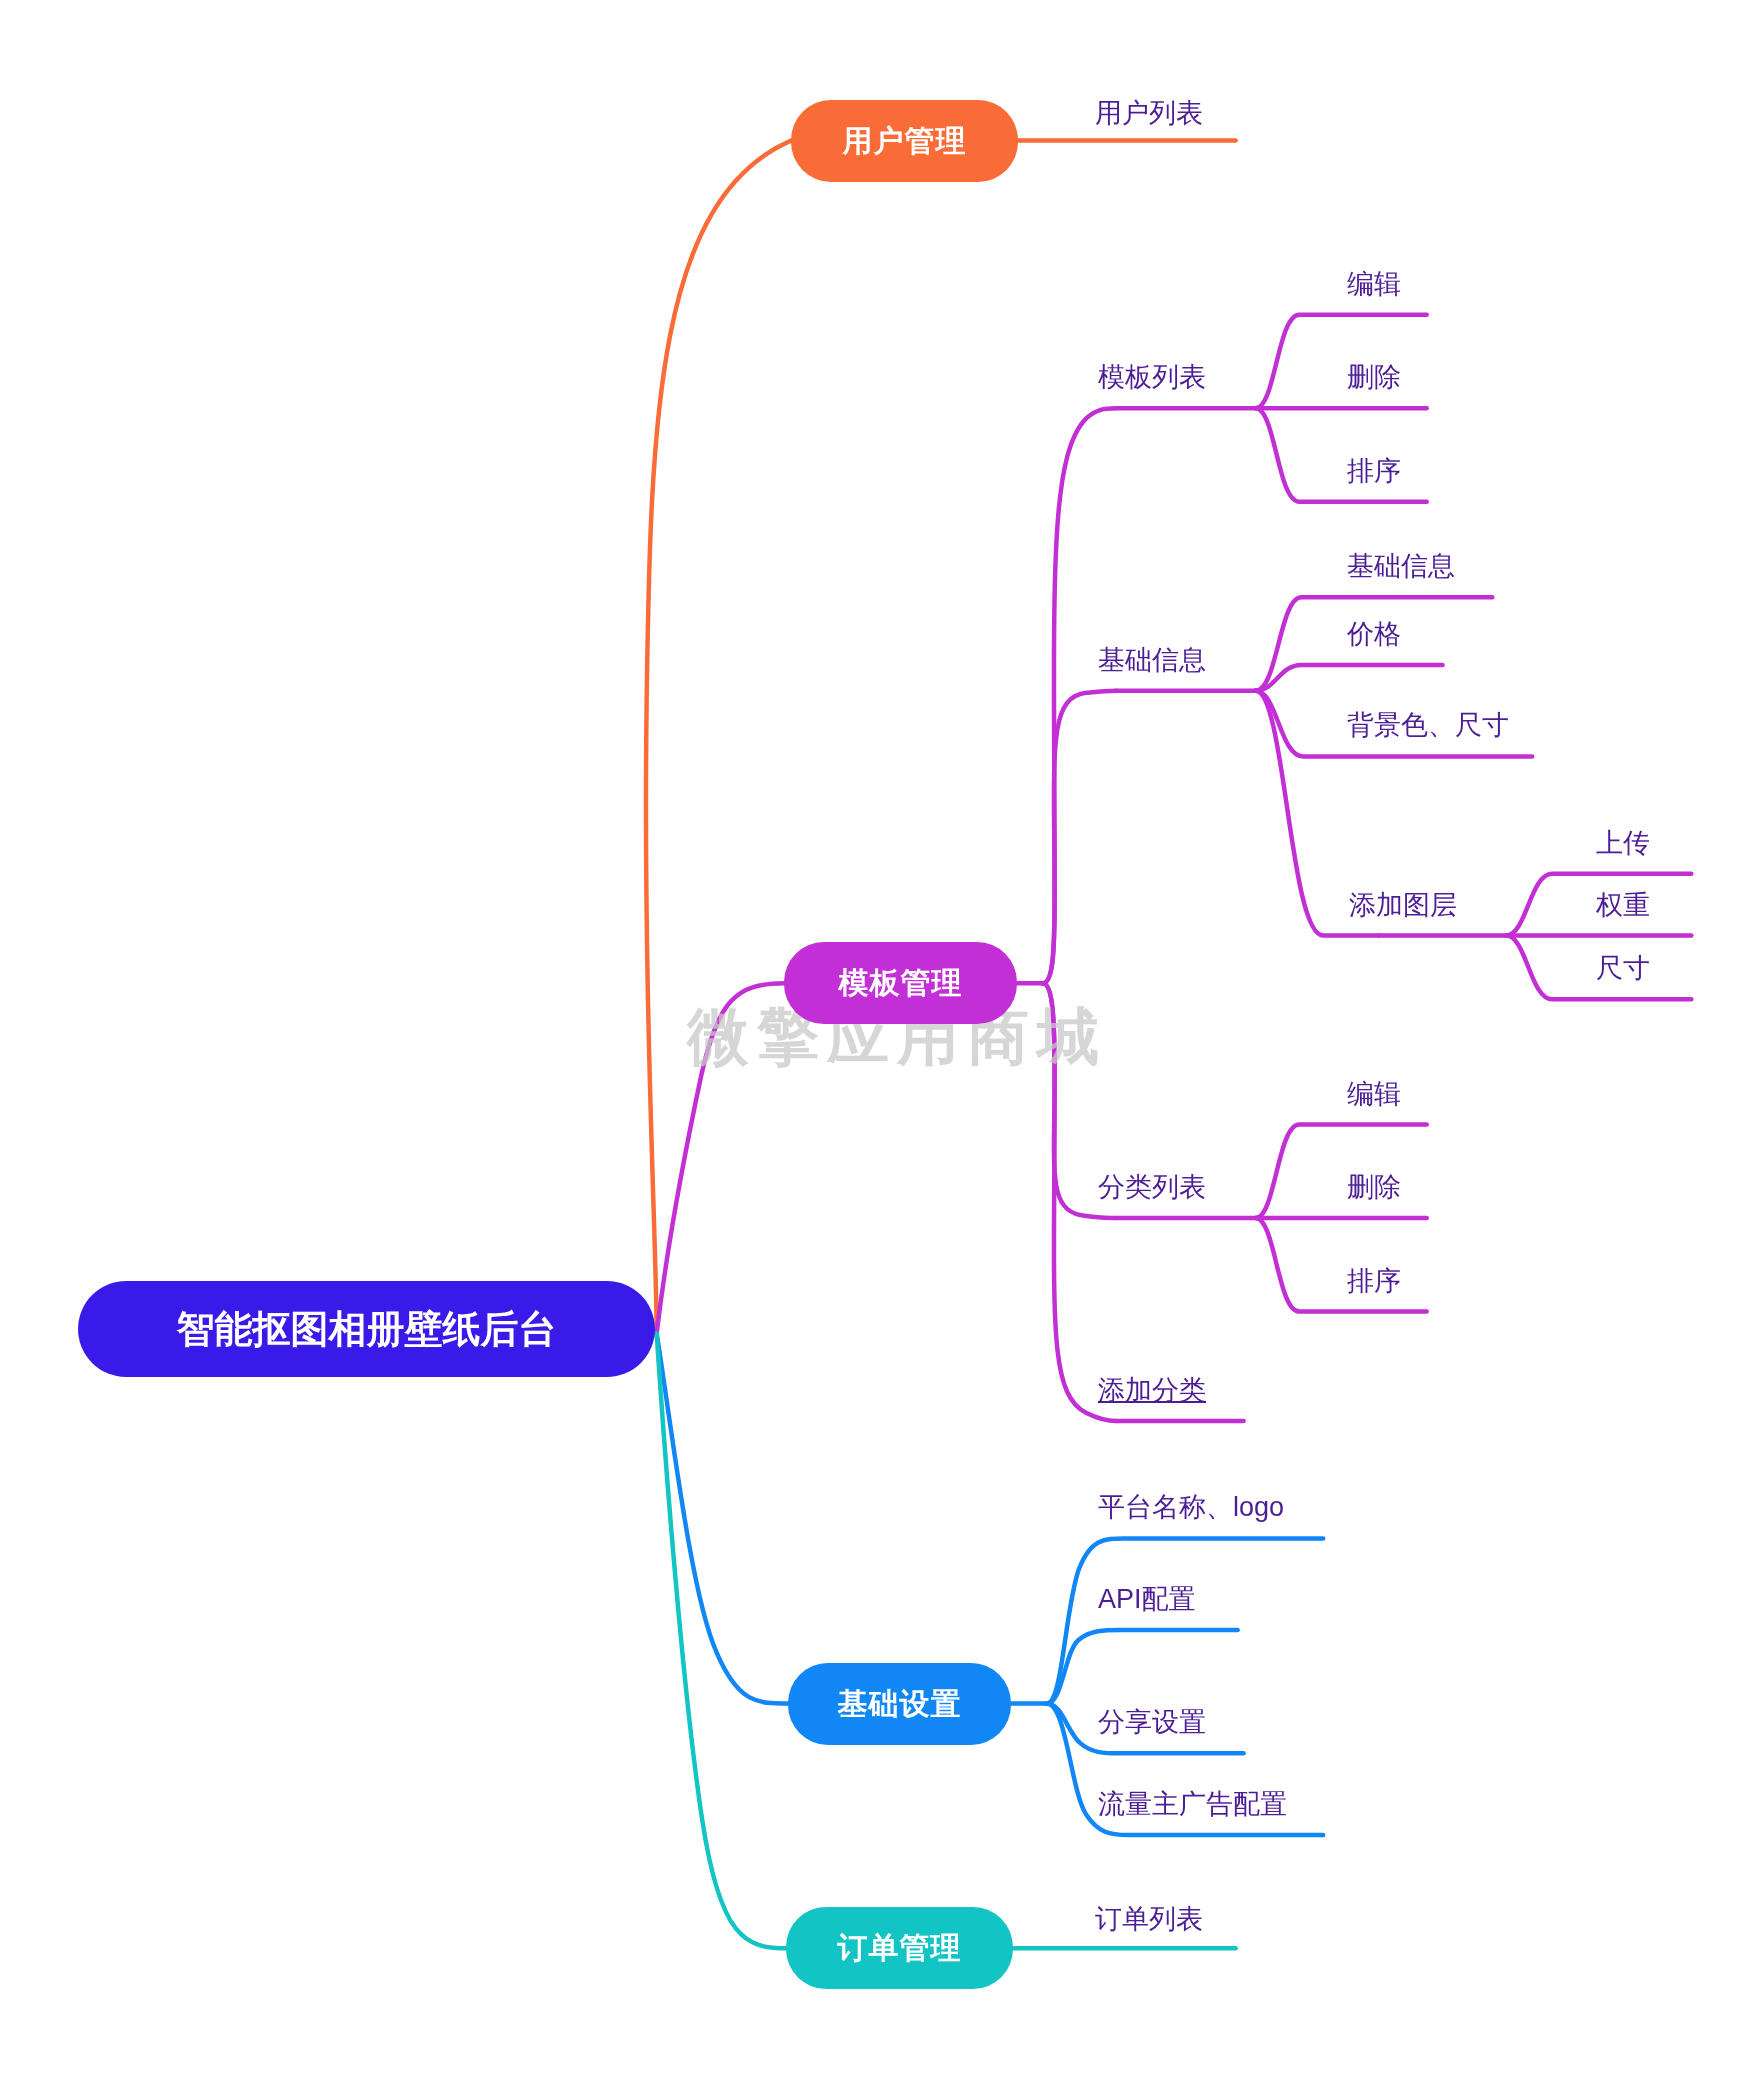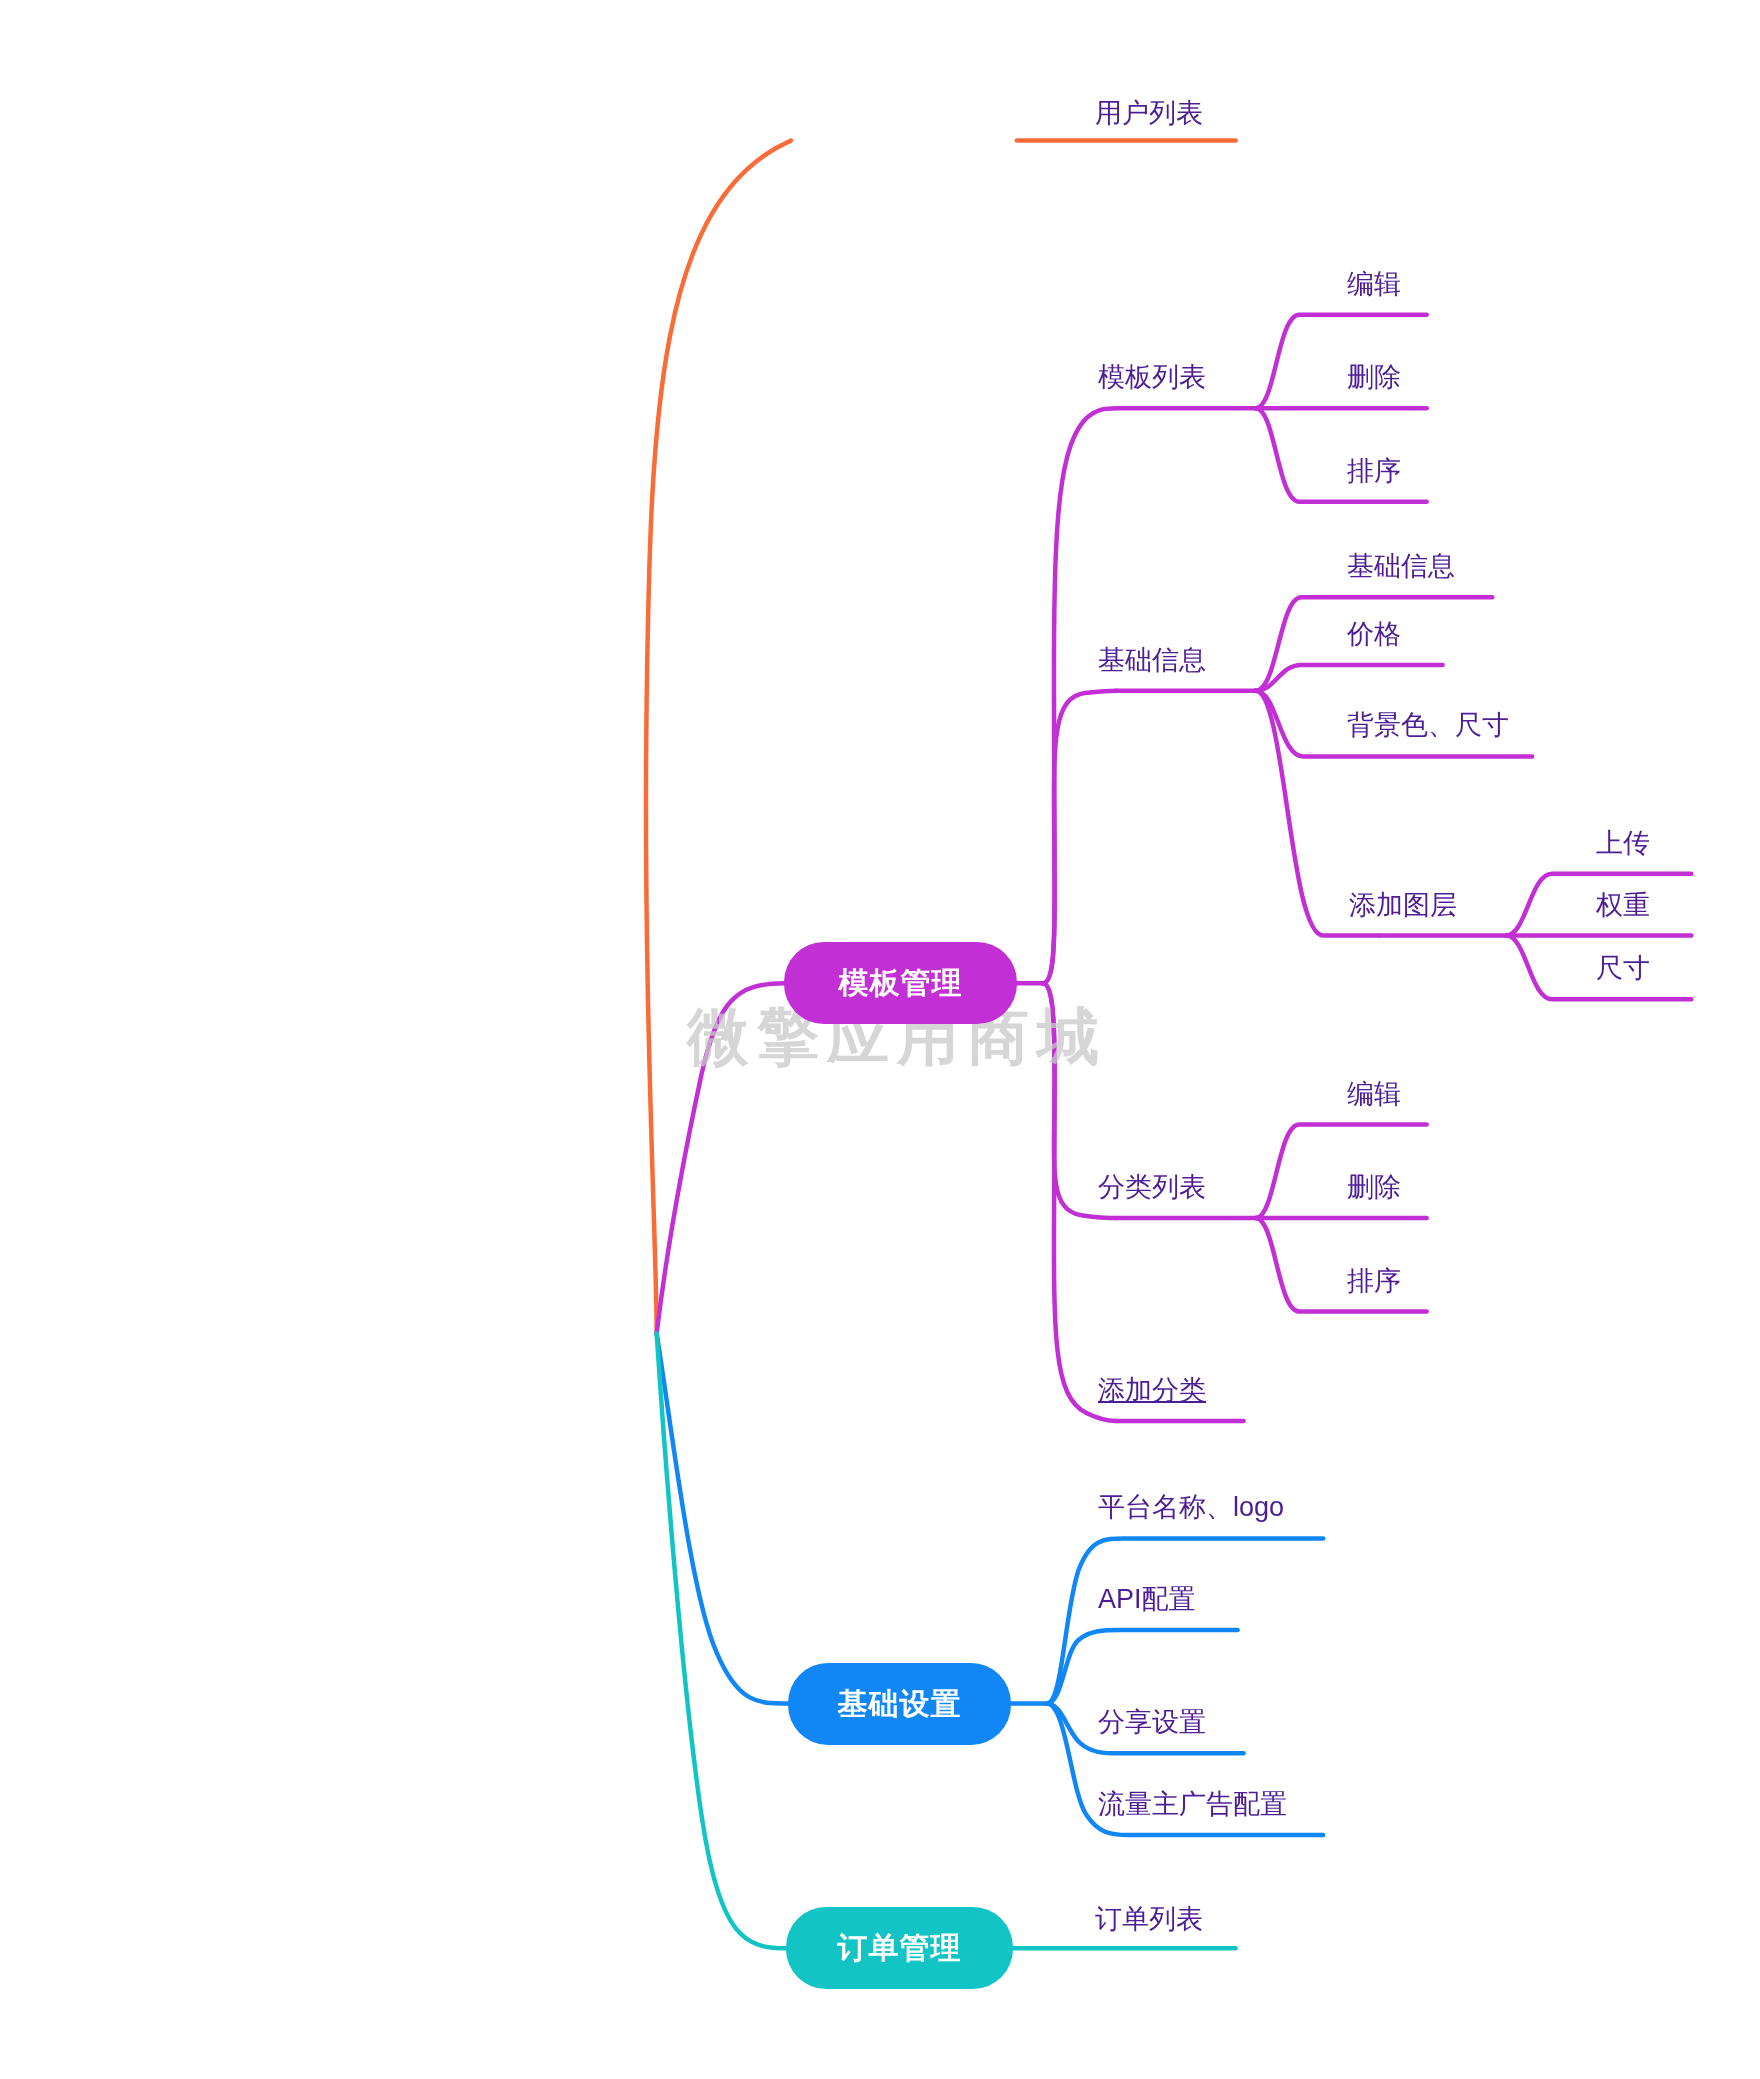"用户管理" div.pill-node { html: none -> <div> <span>用户管理</span> </div> }
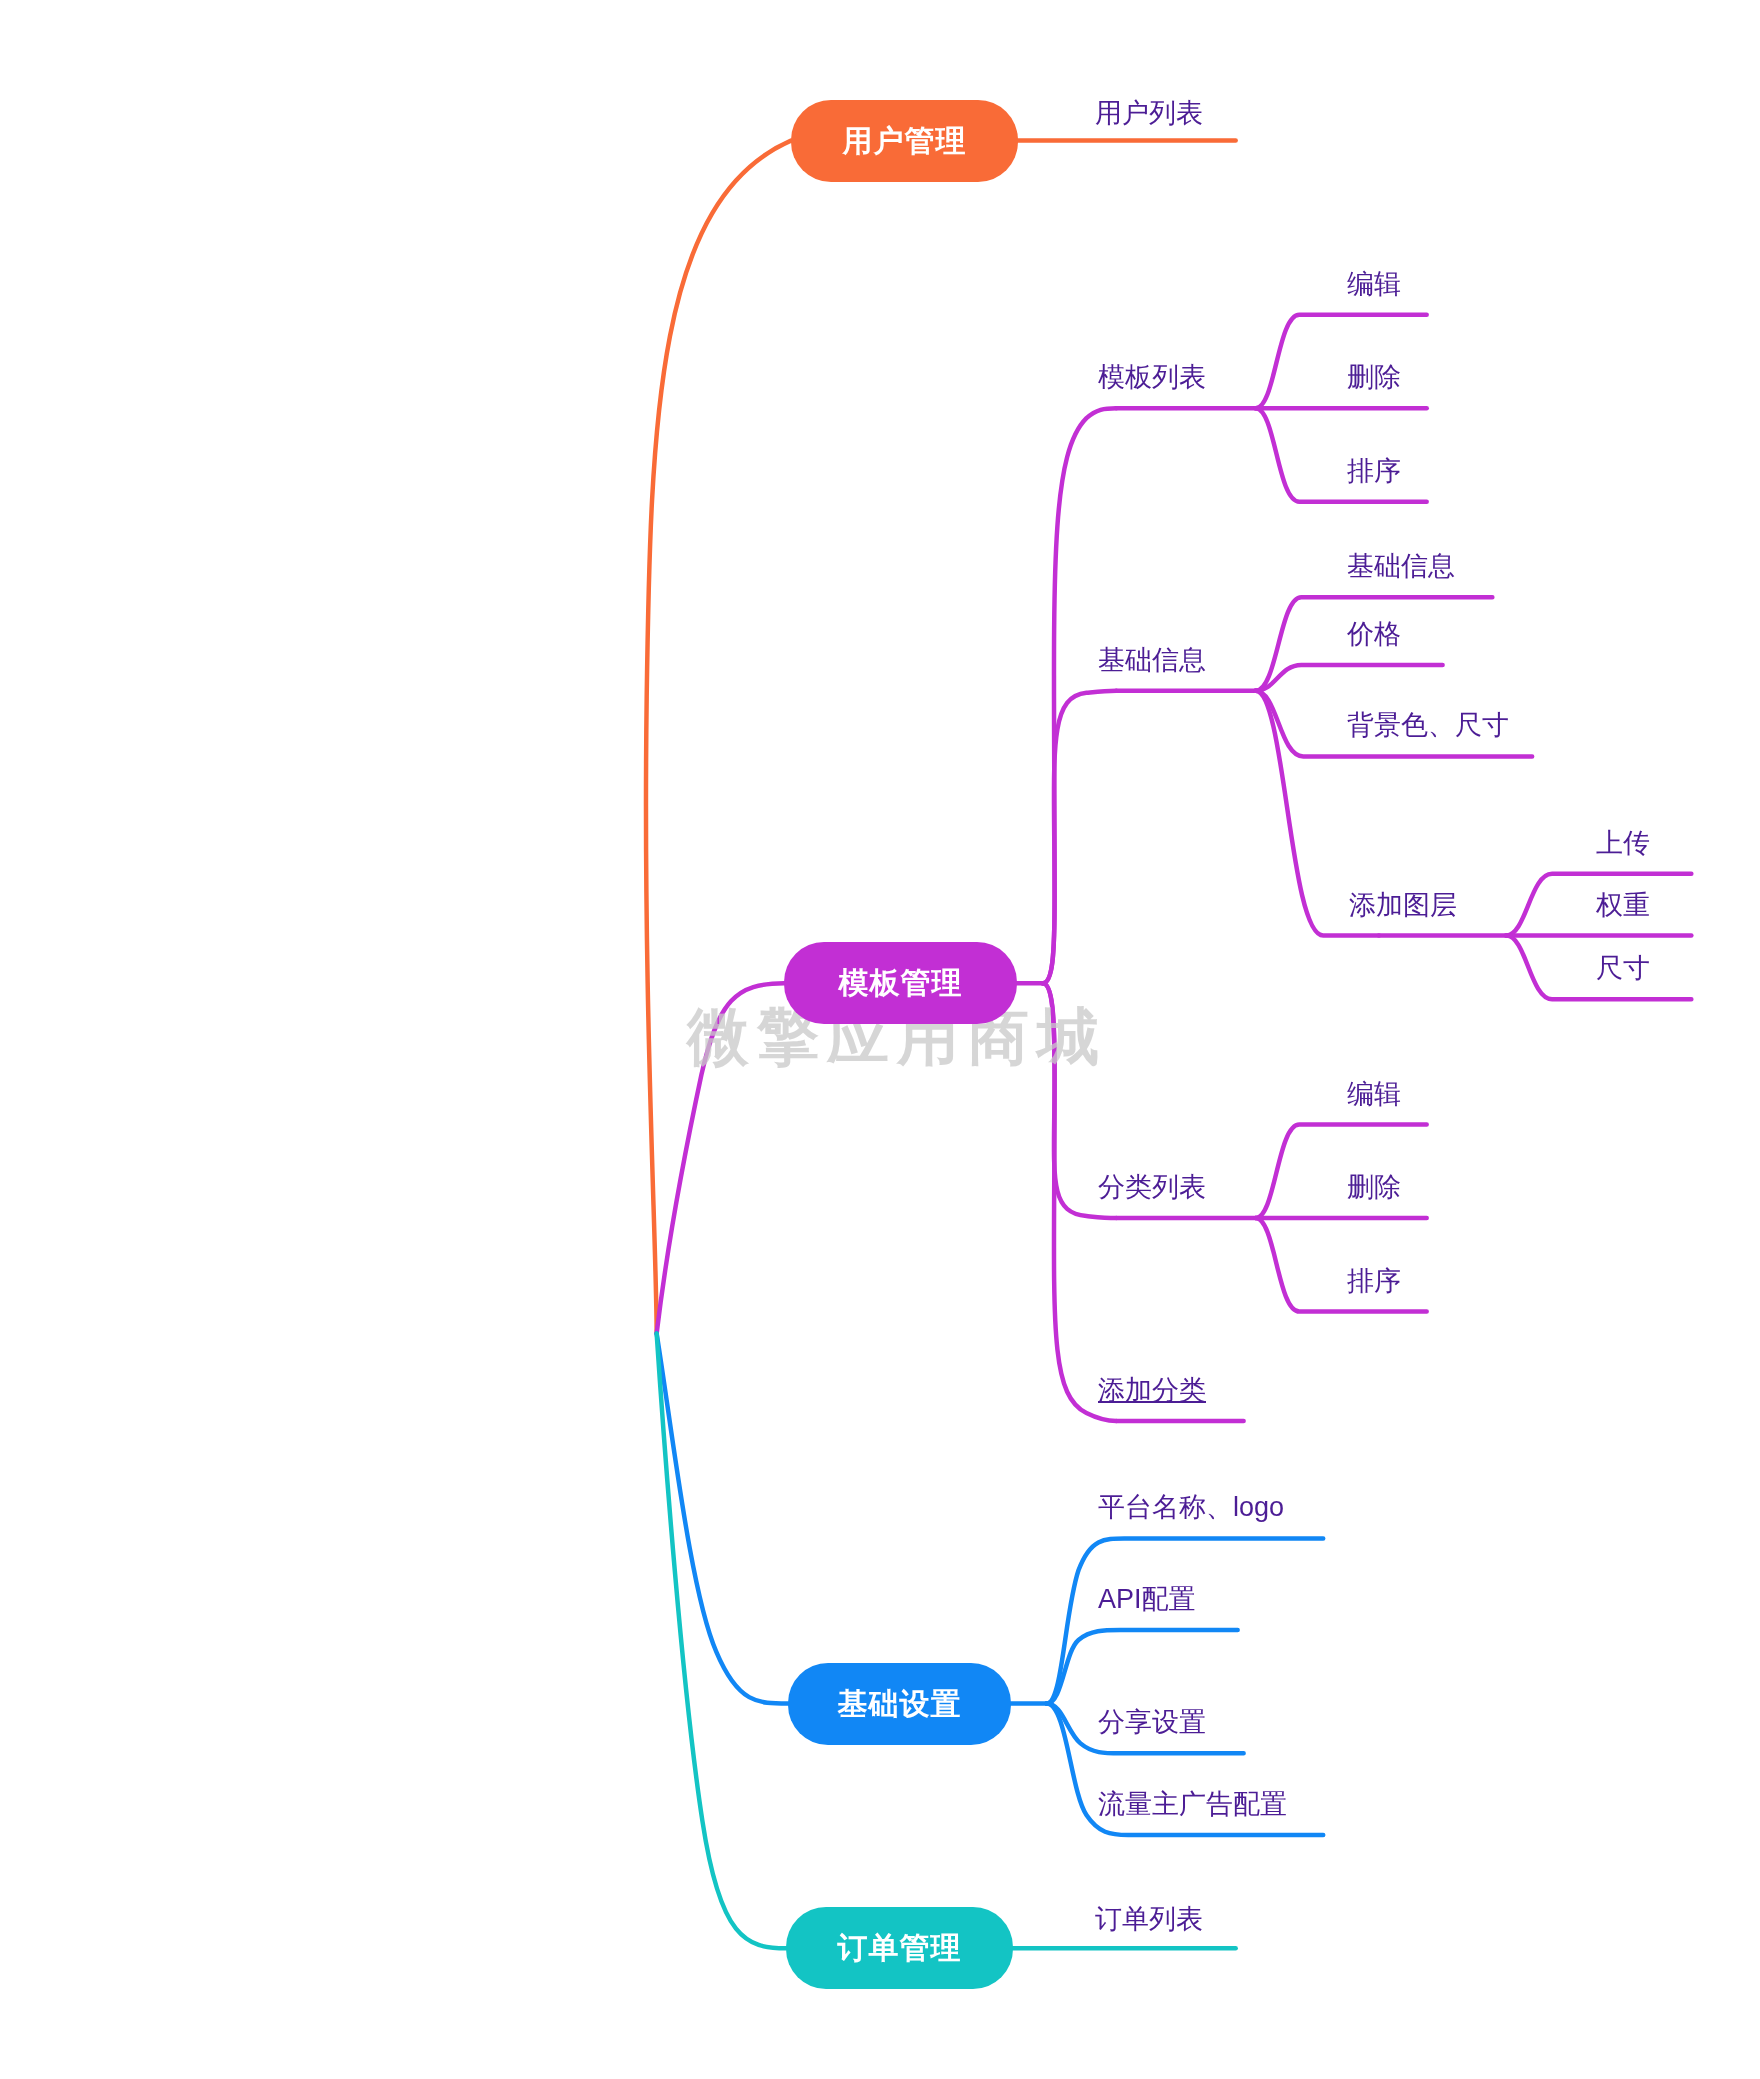"智能抠图相册壁纸后台" div.root-node { html: none -> <div> <span>智能抠图相册壁纸后台</span> </div> }
